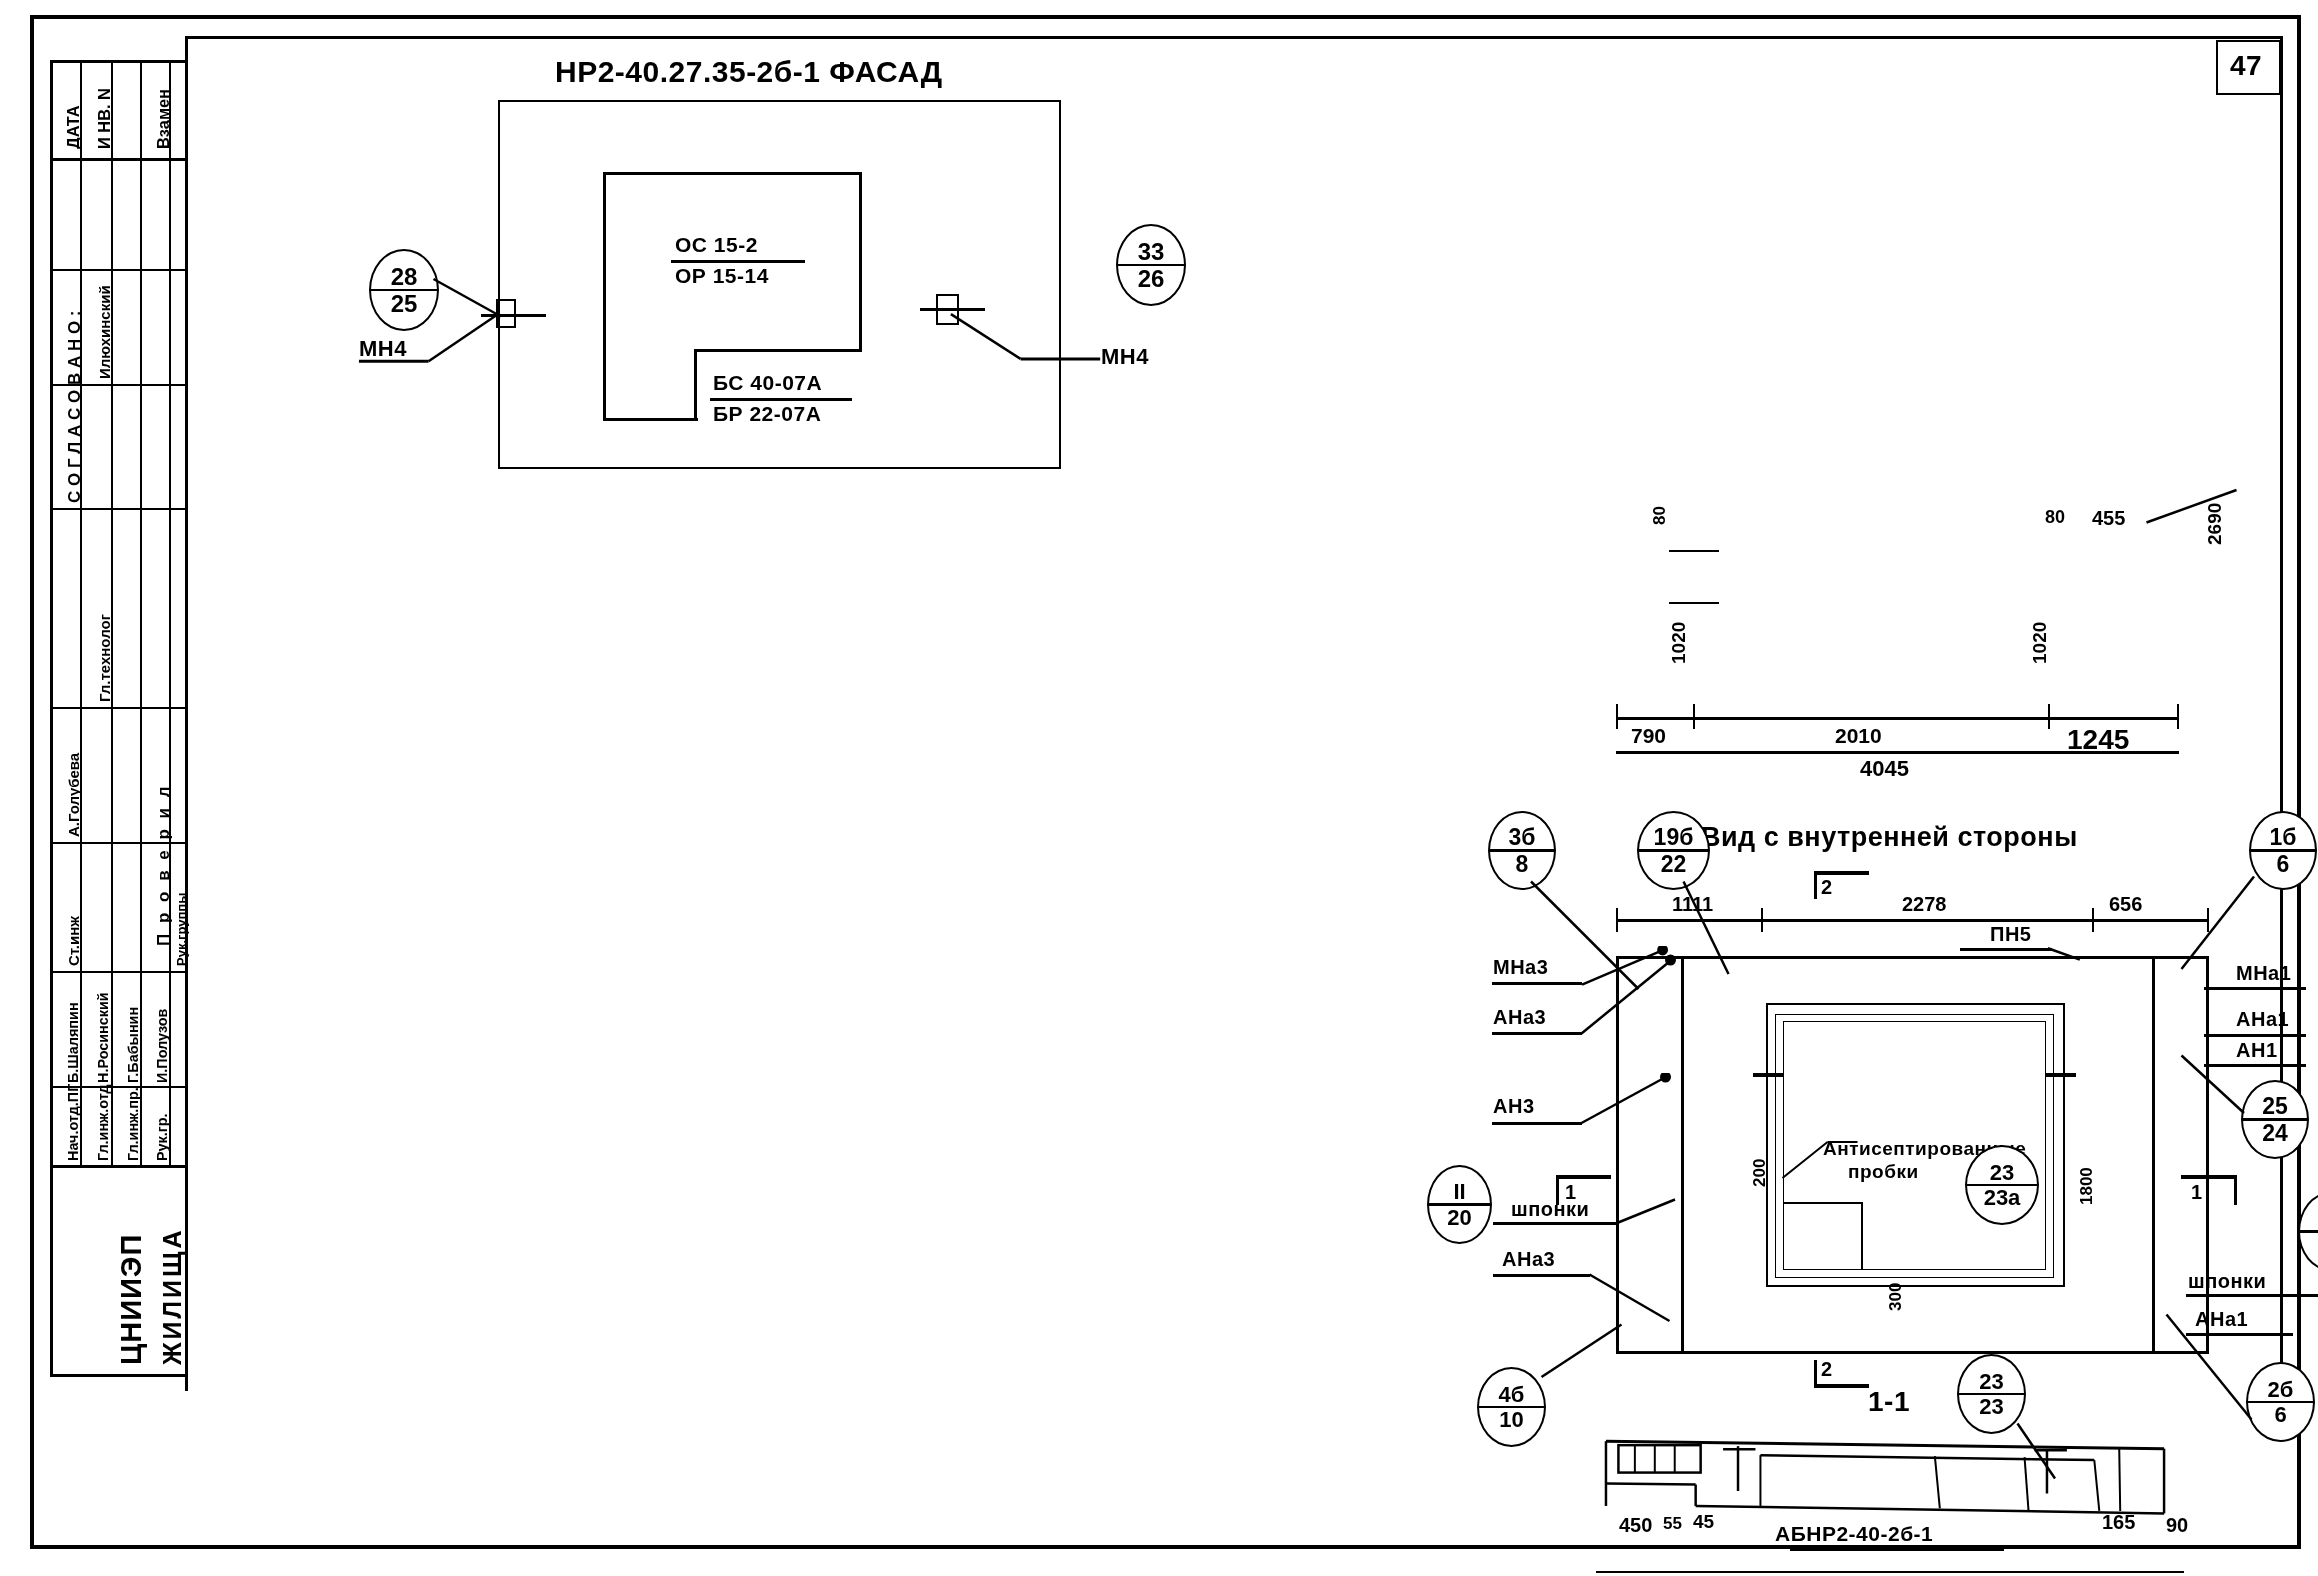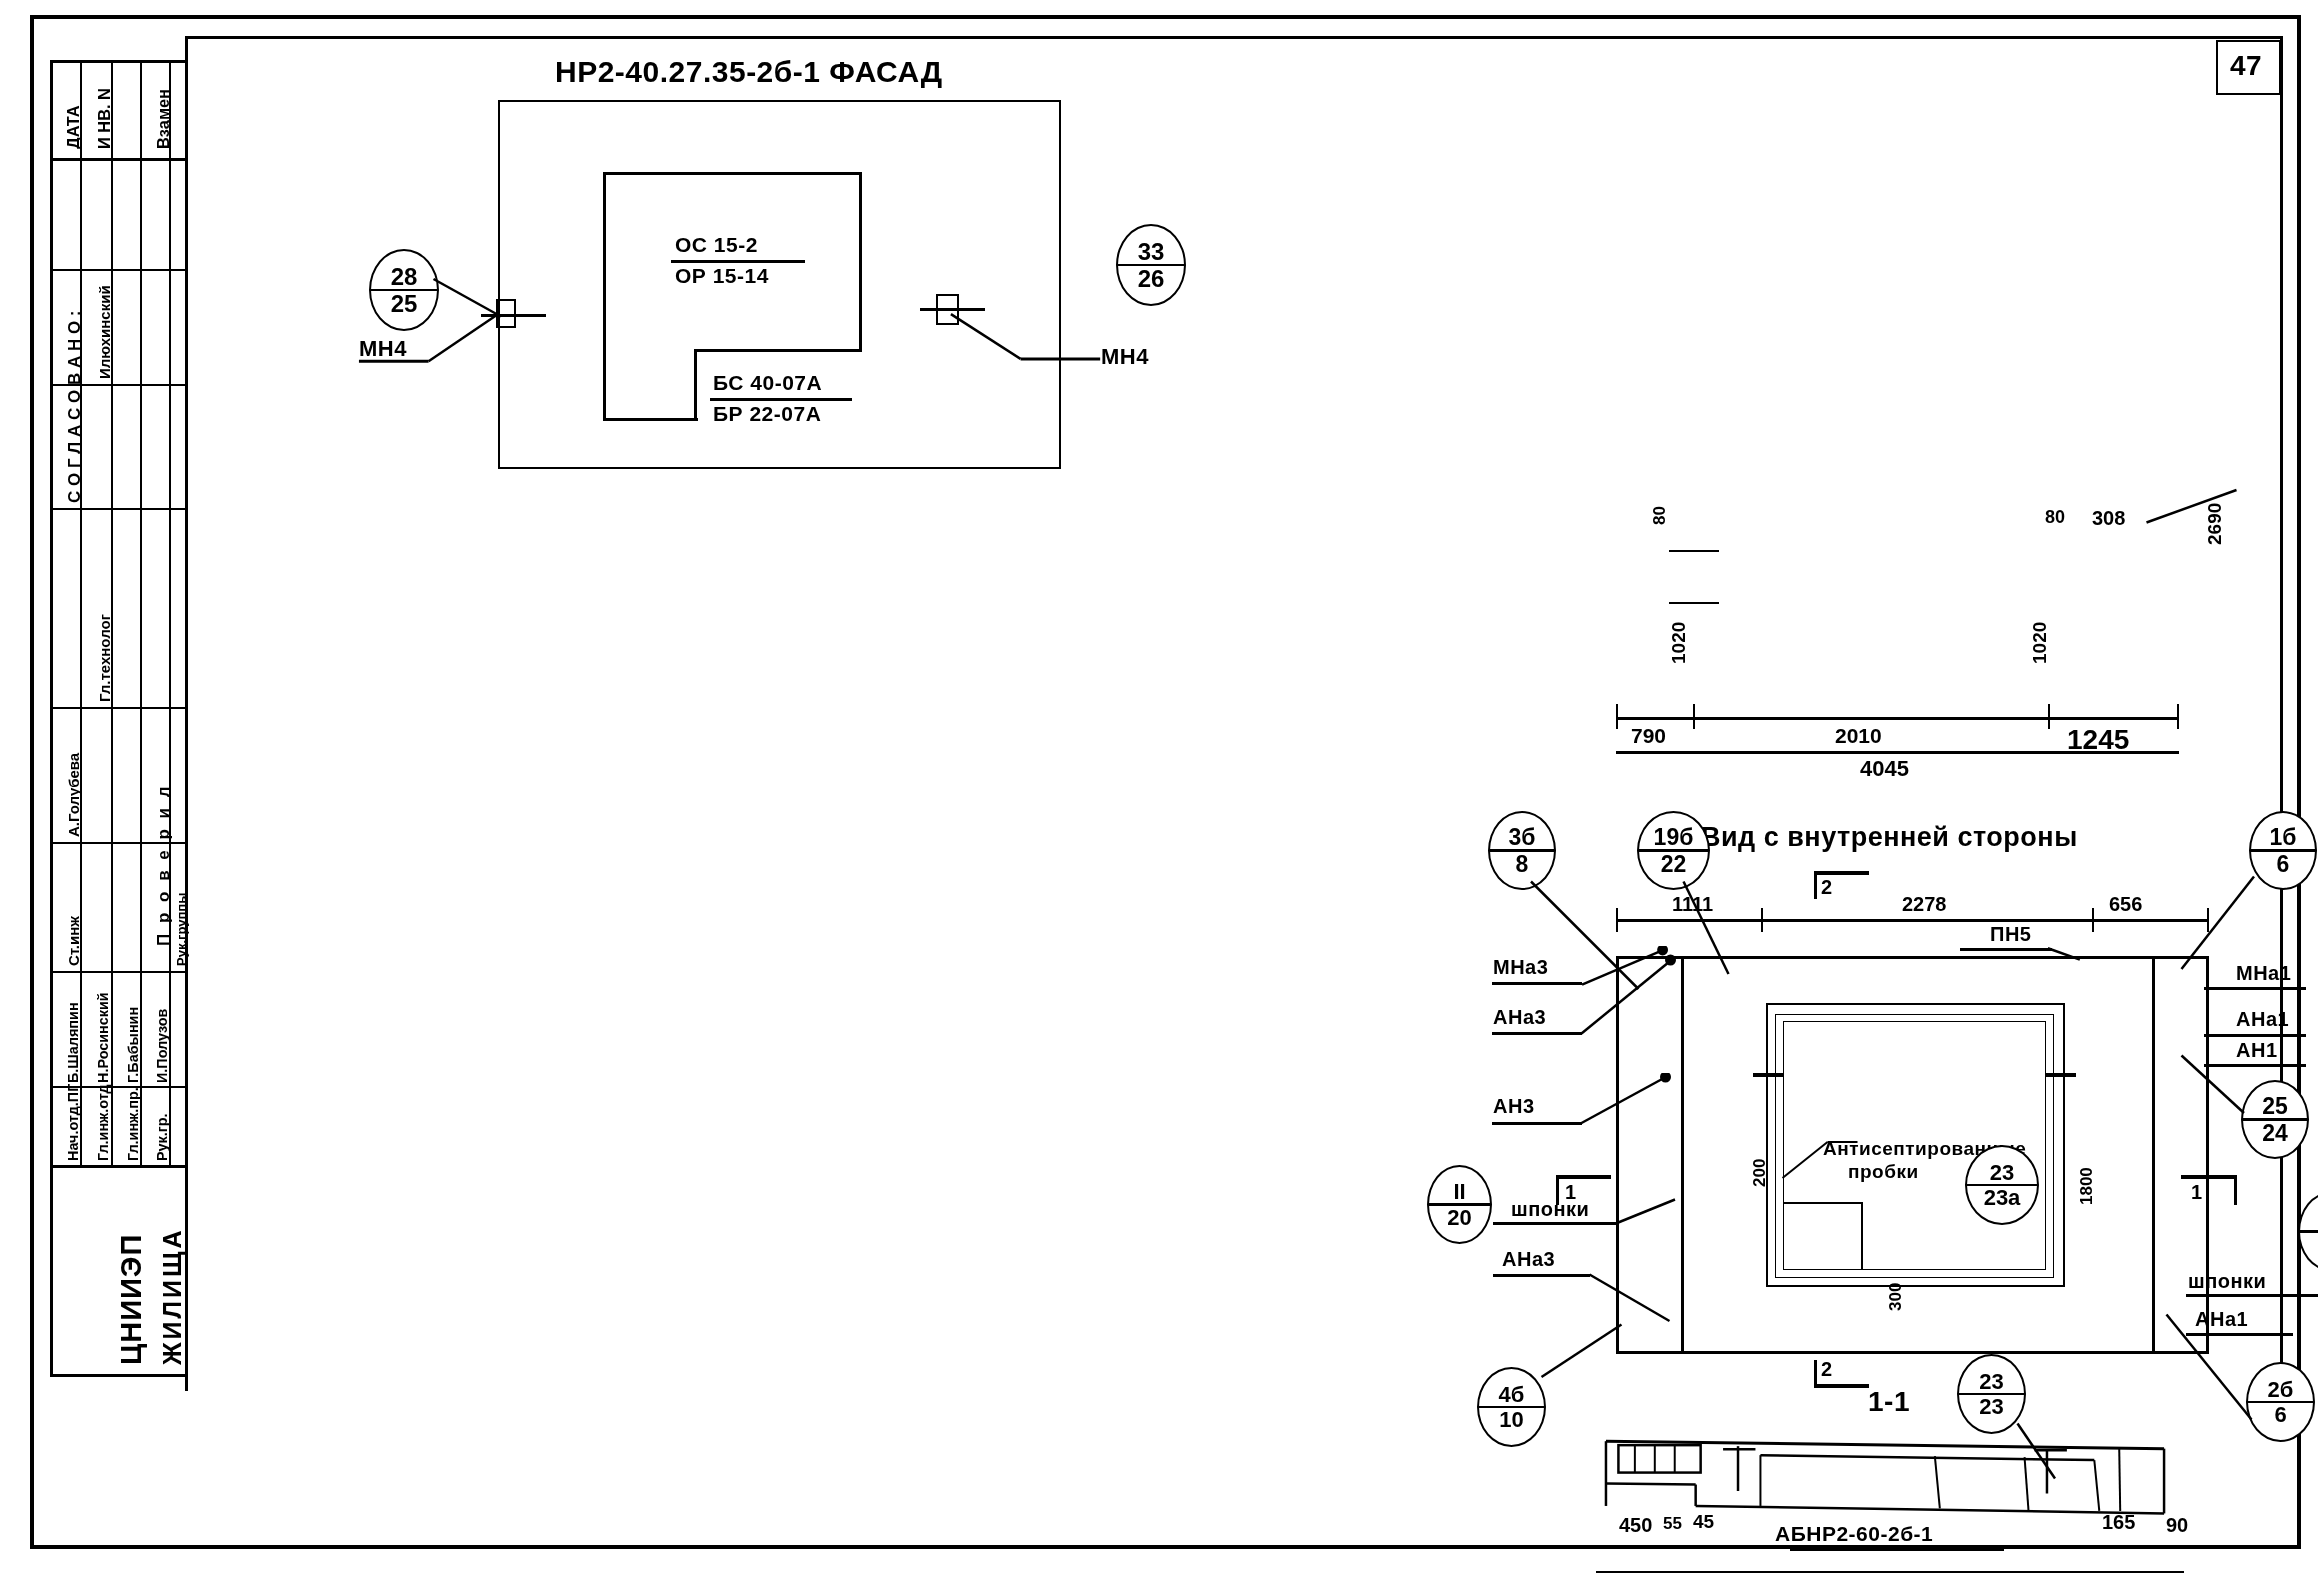"308" div.dim { text: 308 -> 455 }
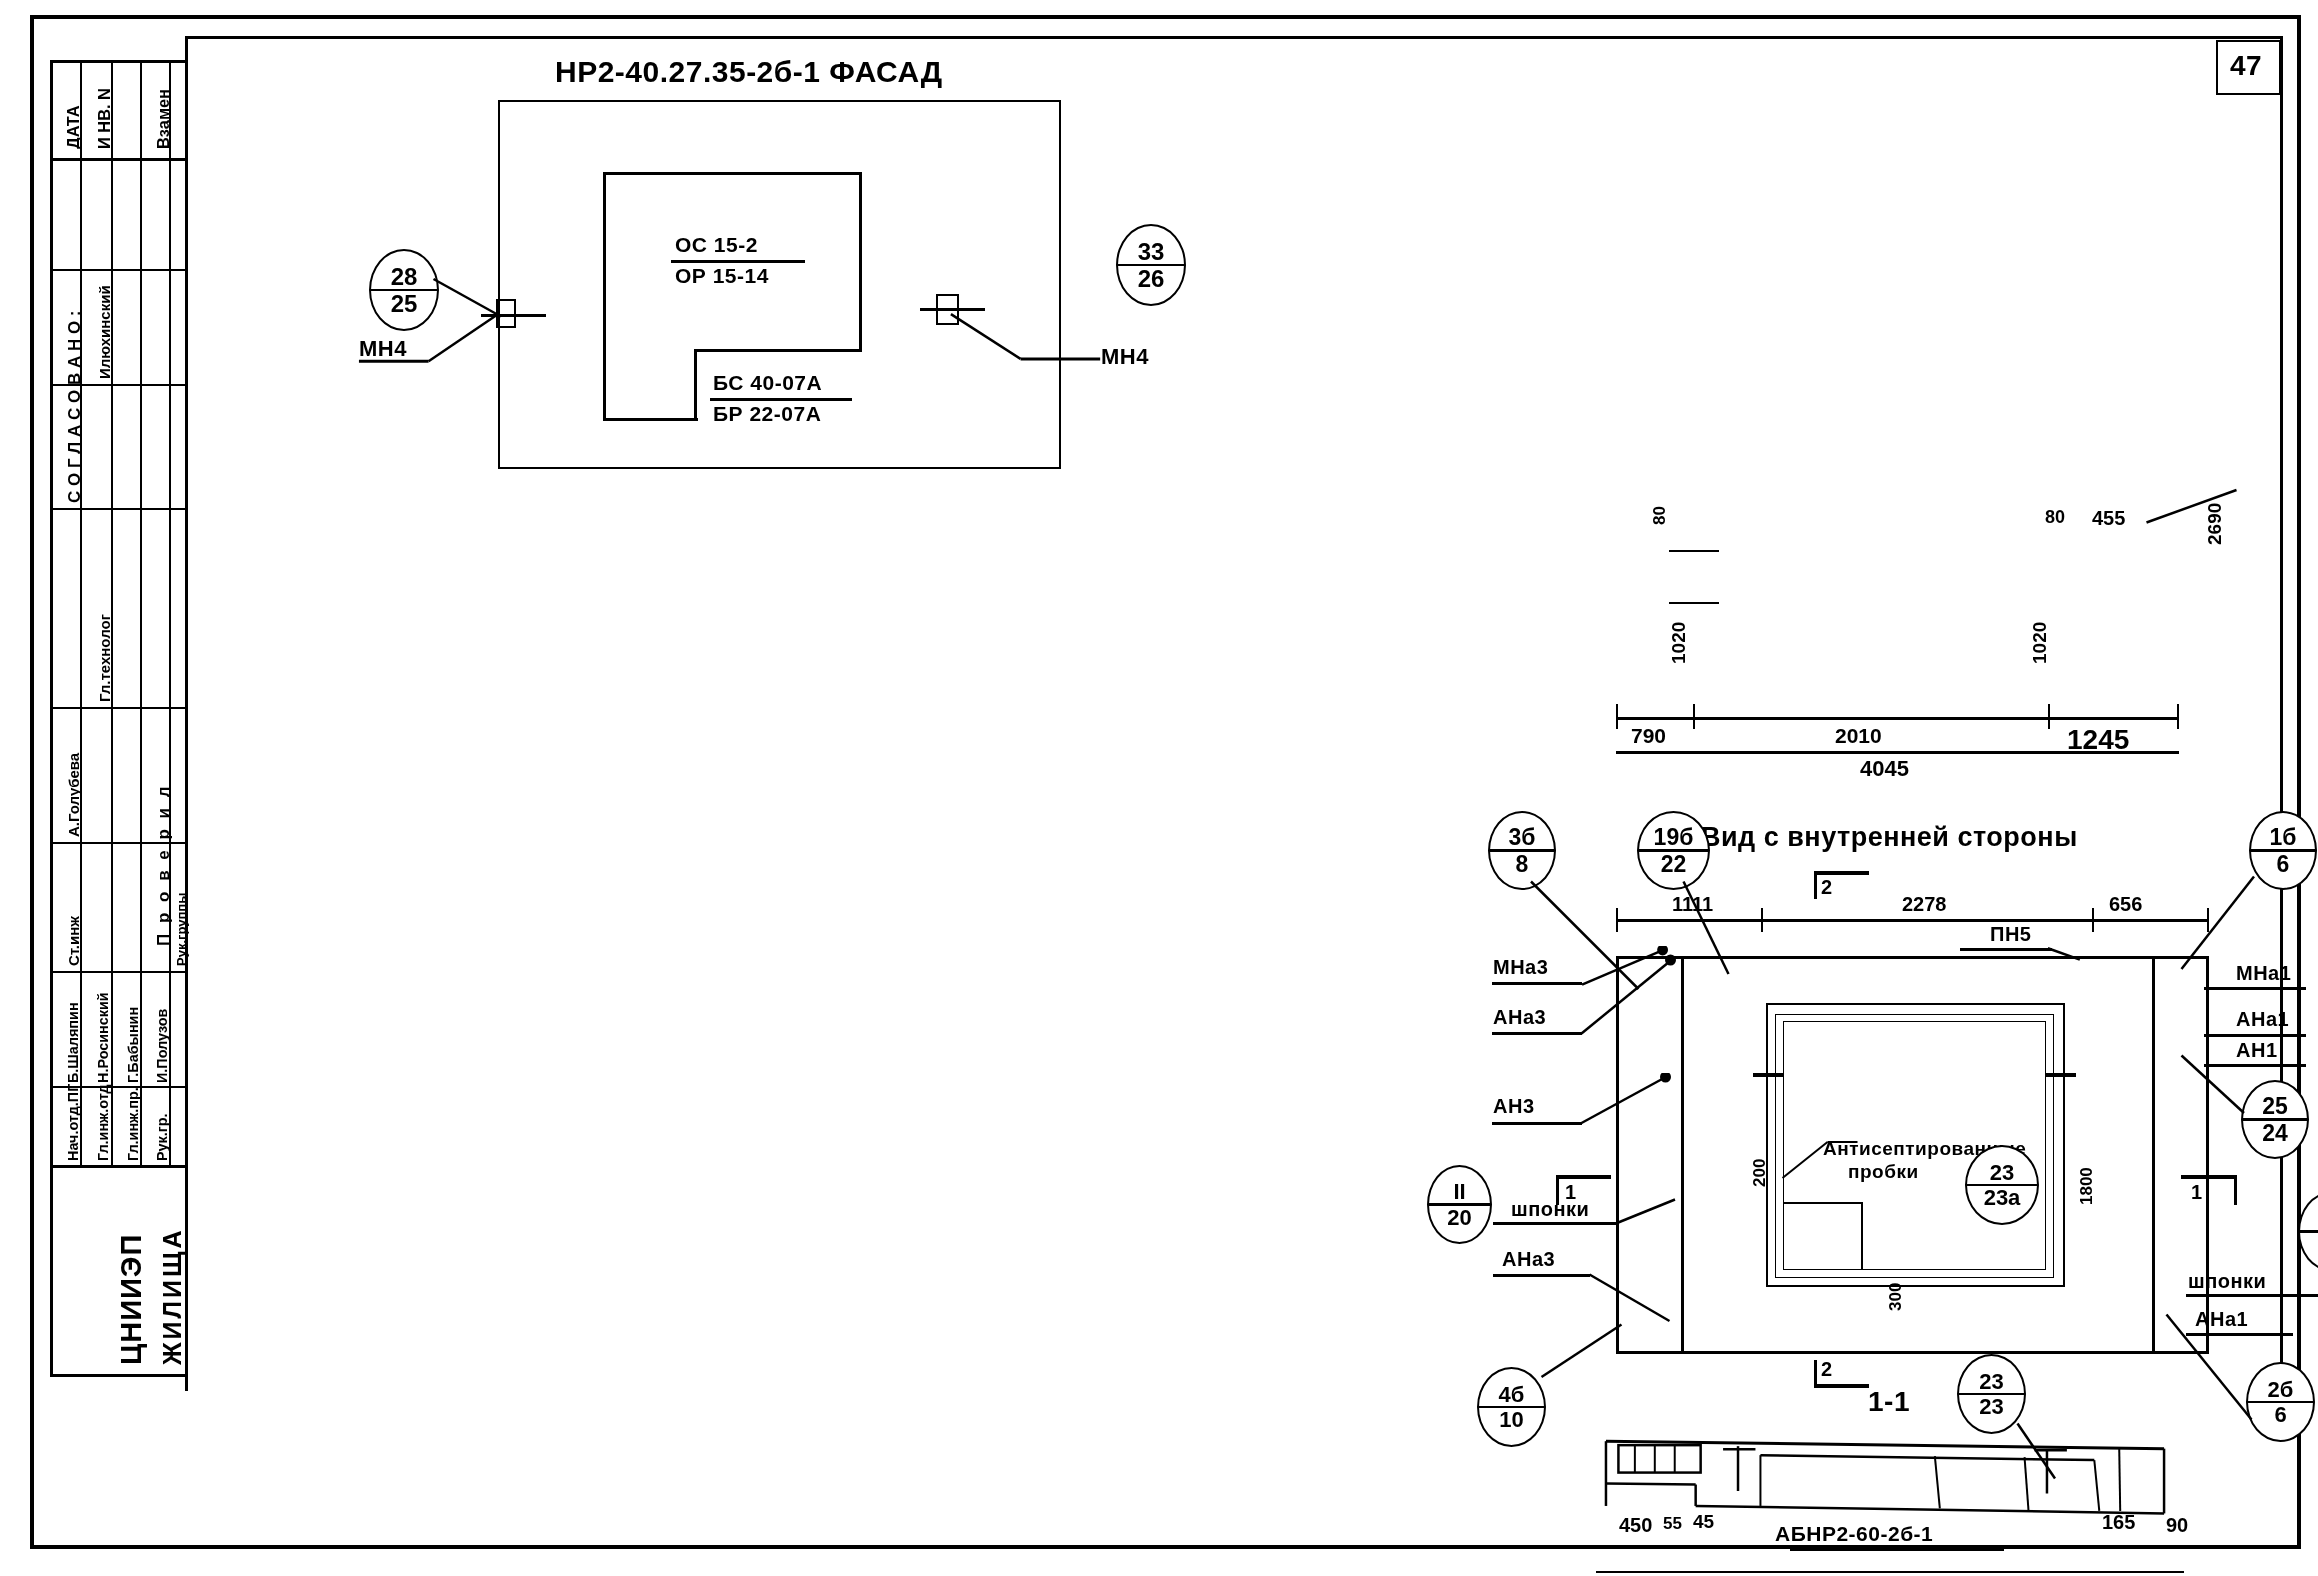"АБНР2-60-2б-1" div.txt { text: АБНР2-60-2б-1 -> АБНР2-40-2б-1 }
